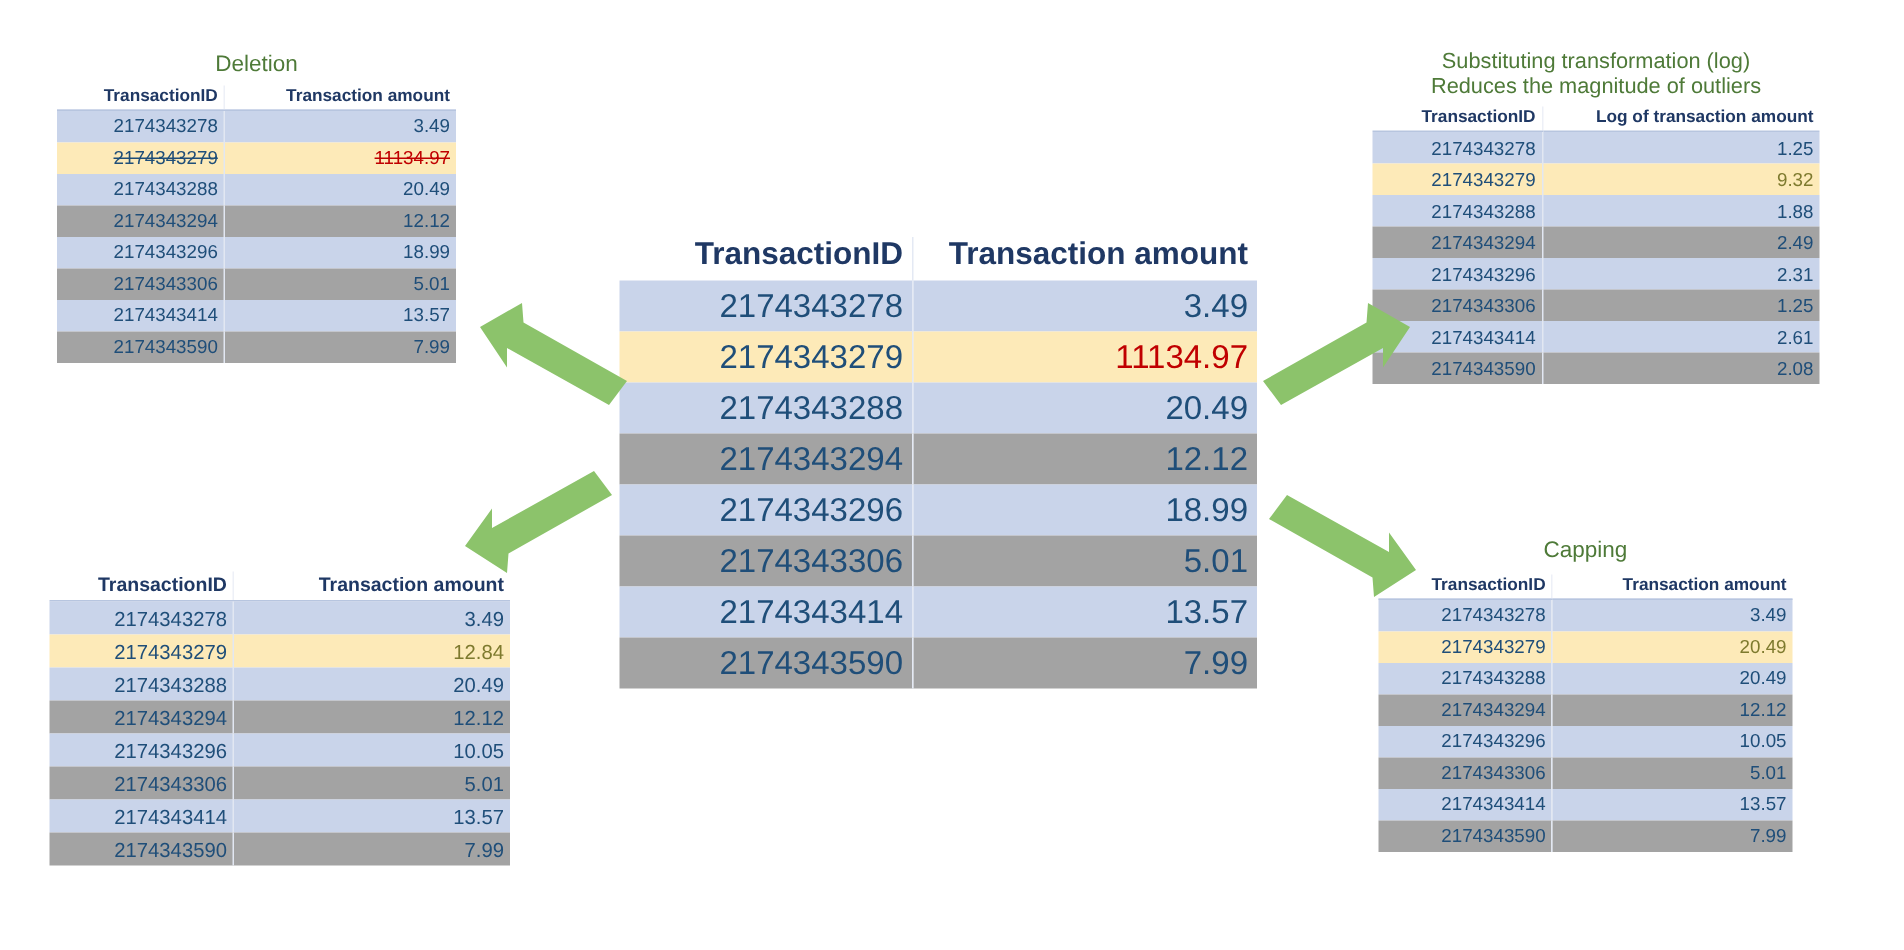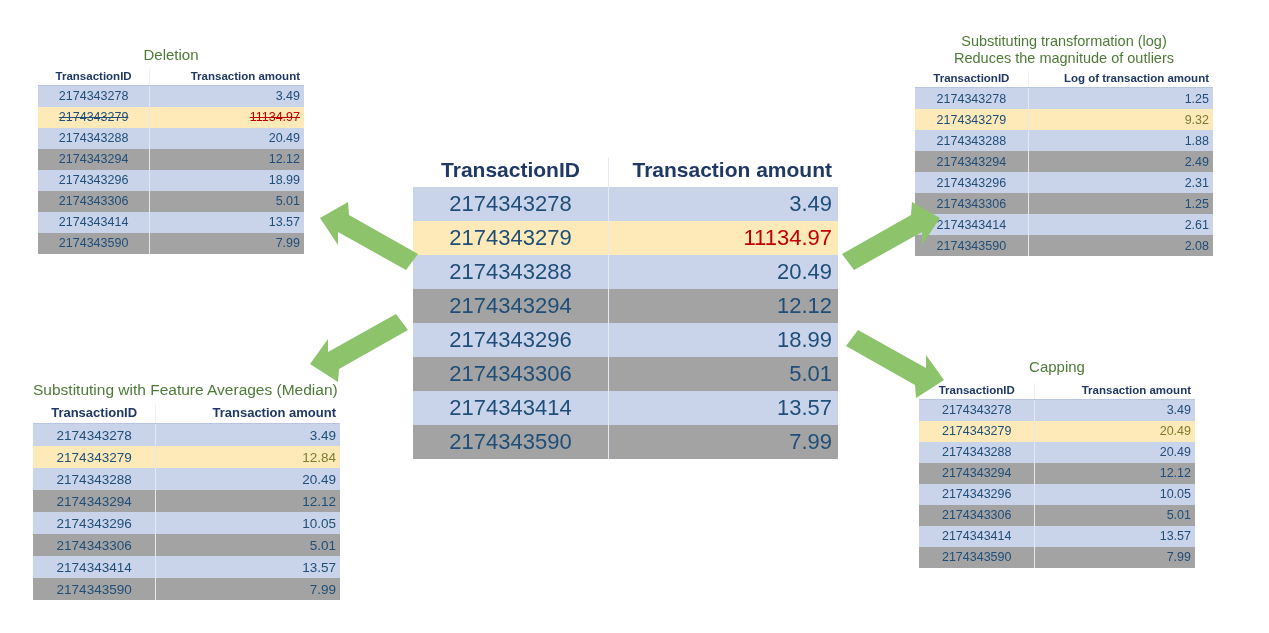"Deletion" #deletion-block { top: 46px -> 34px }
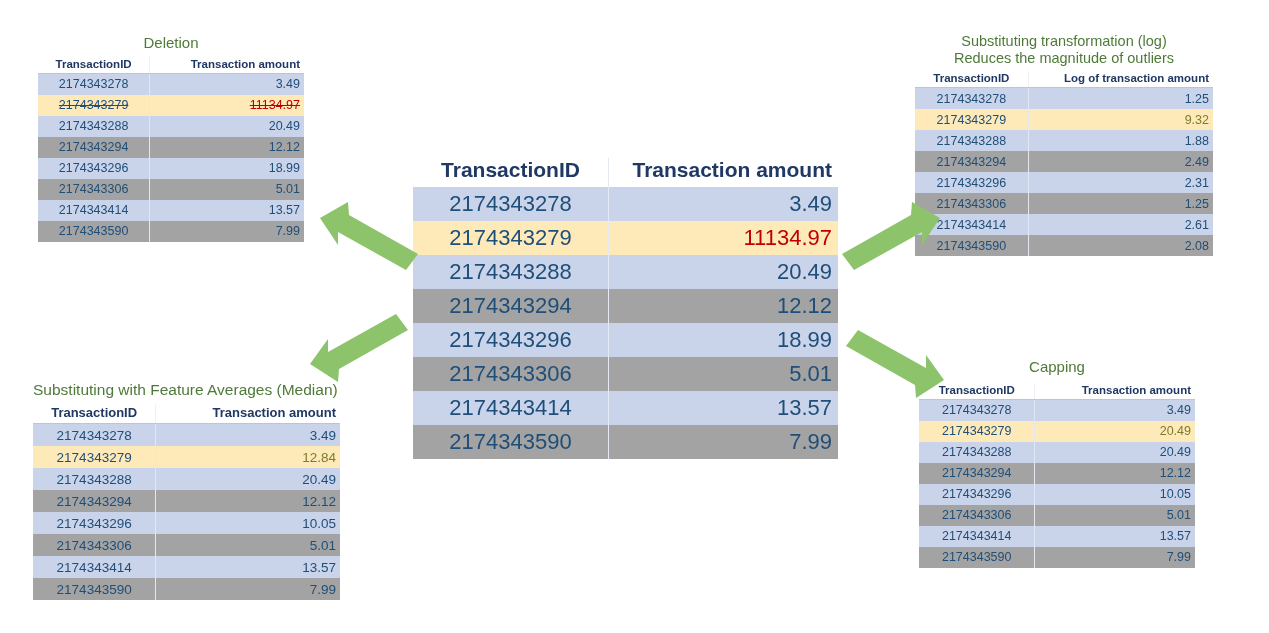"TransactionID" .tbl th.c-id, .tbl td.c-id { text-align: center -> right }
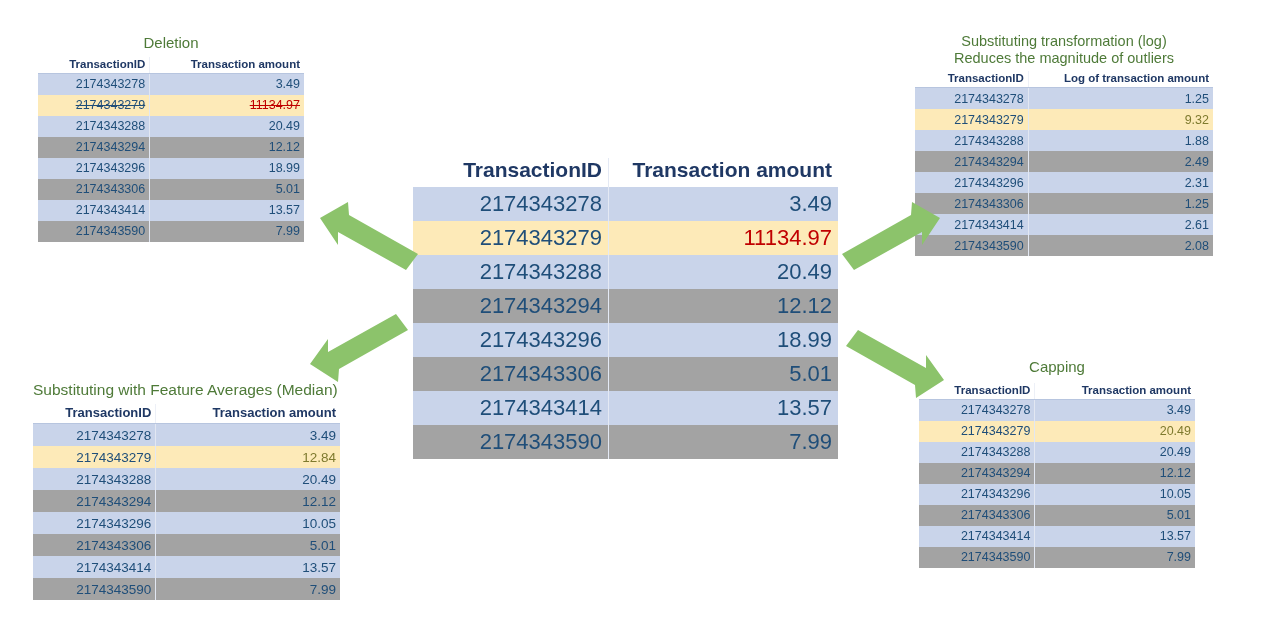"Substituting with Feature Averages" div.title { html: <div>Substituting with Feature Averages (Median)</div> -> none }
